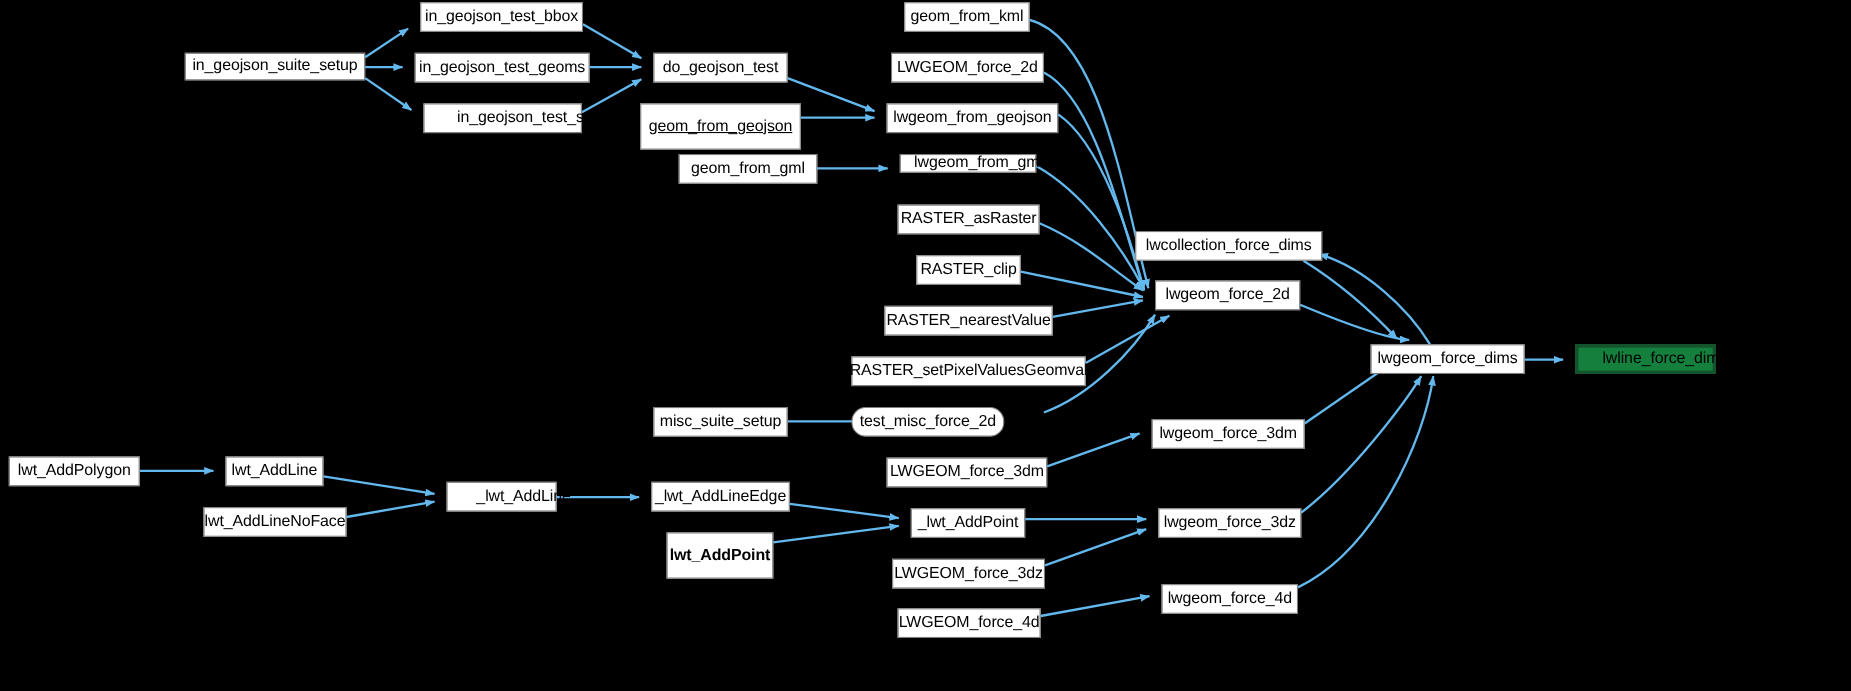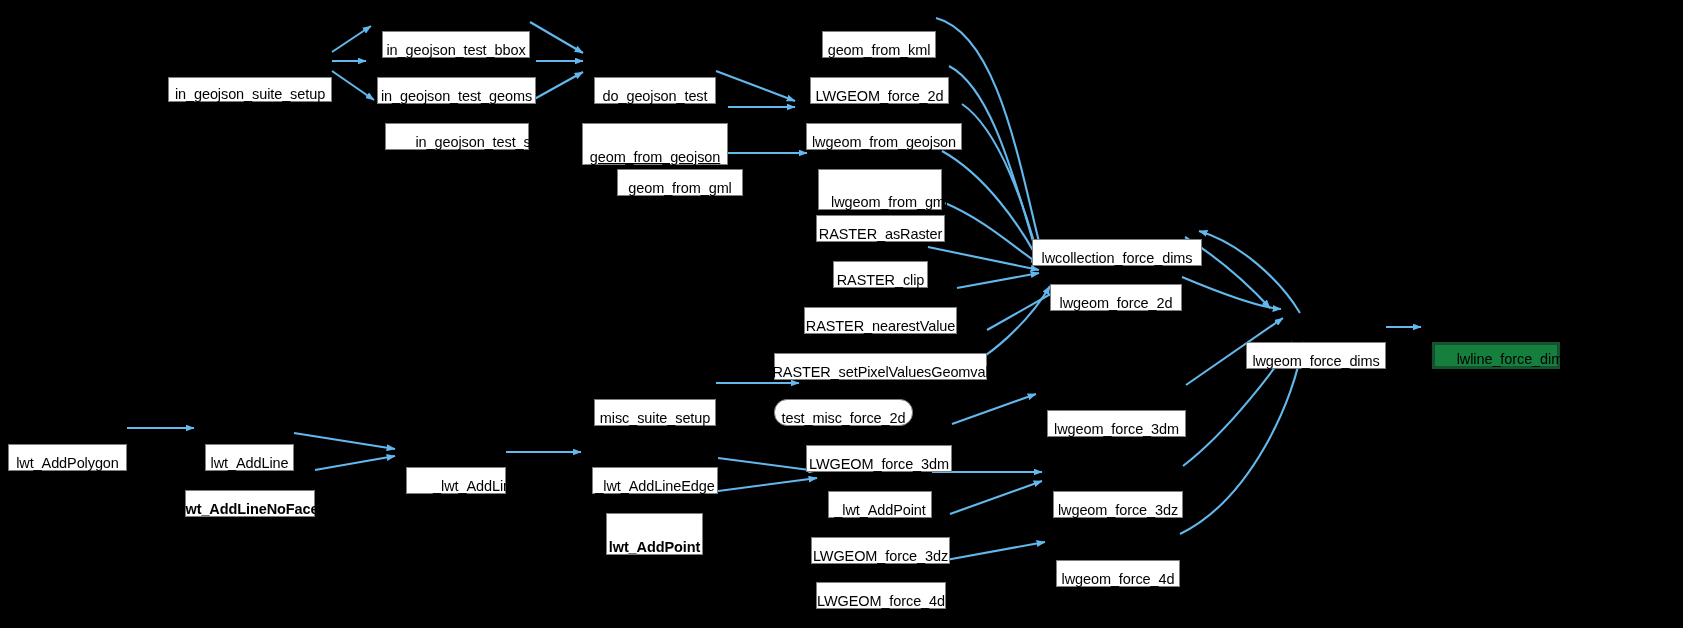"in_geojson_test_bbox" .gnode { align-items: flex-end -> center; margin-top: 29px -> none }
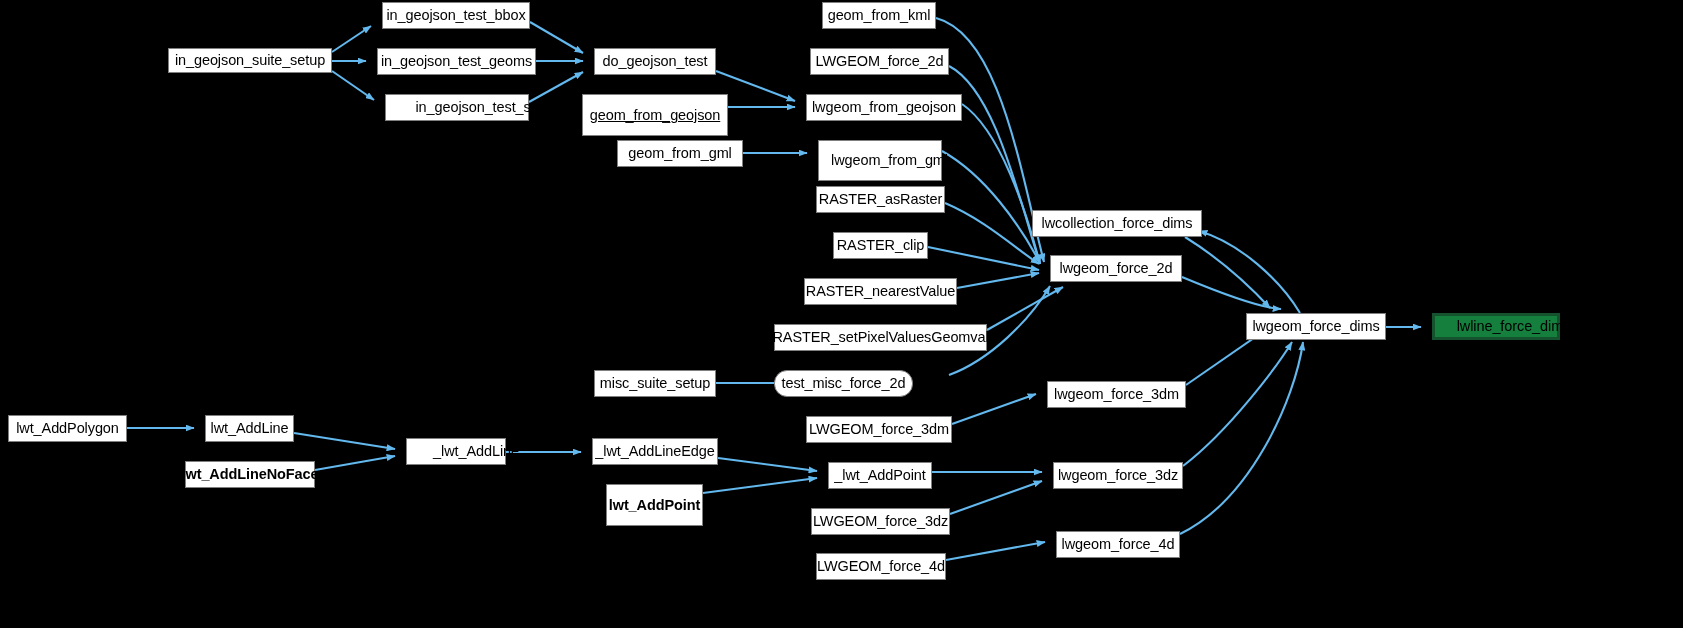"lwgeom_from_gml" div.gnode { height: 41px -> 17px }
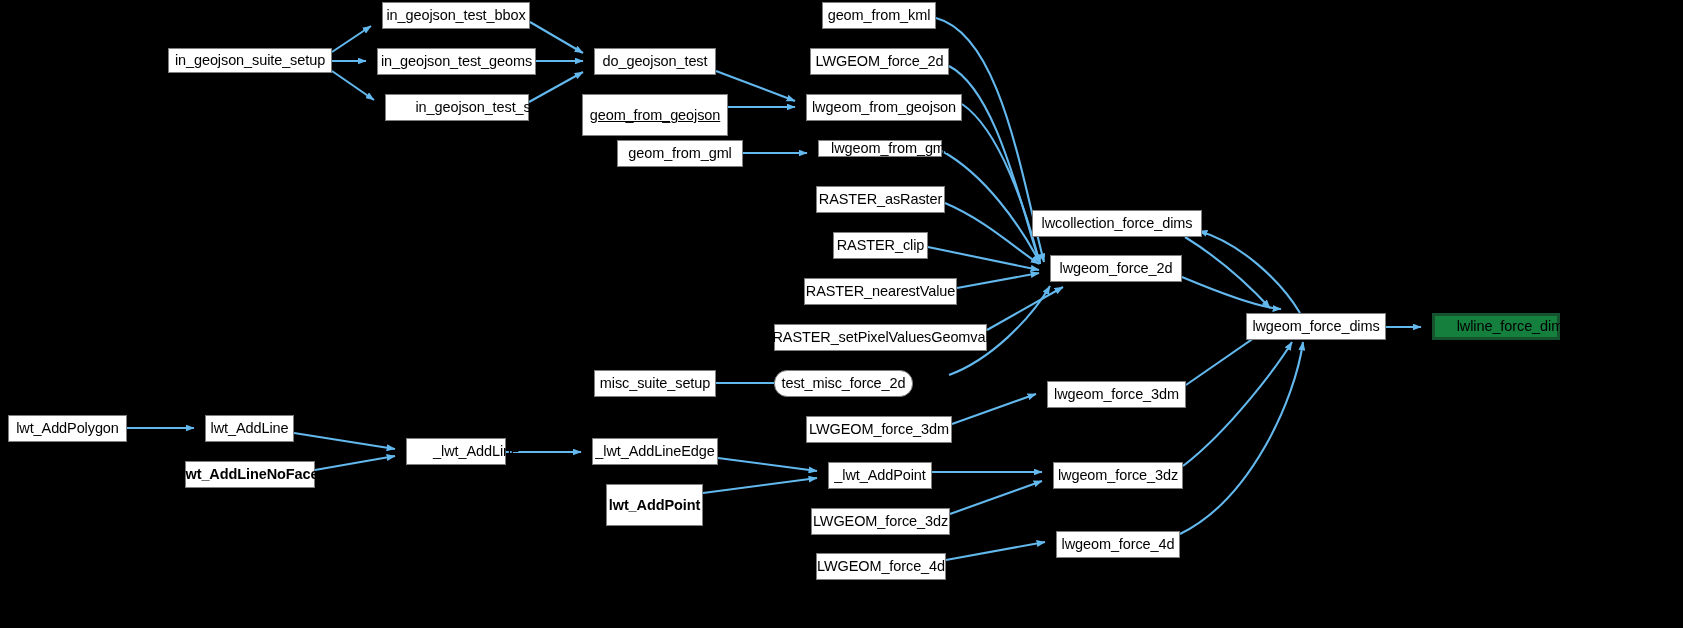"lwt_AddLineNoFace" div.gnode { font-weight: bold -> none }
